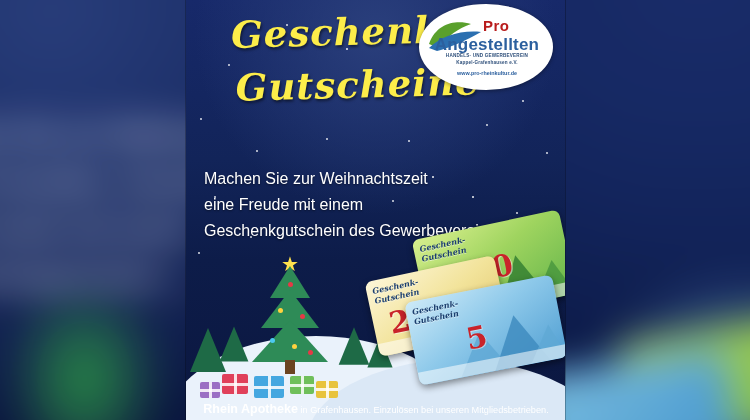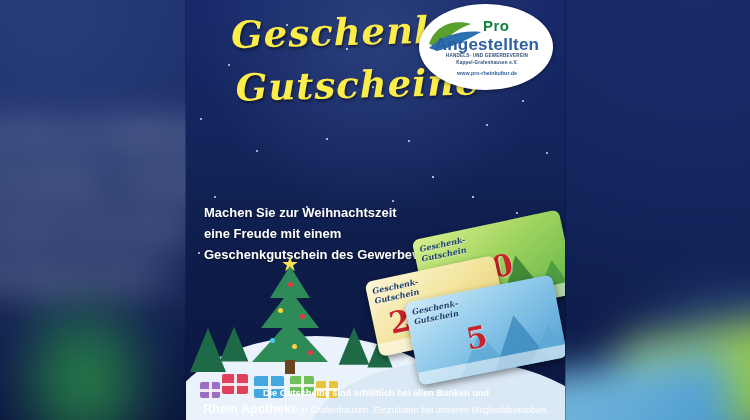"Pro" .logo-pro { color: #15803d -> #b91c1c }
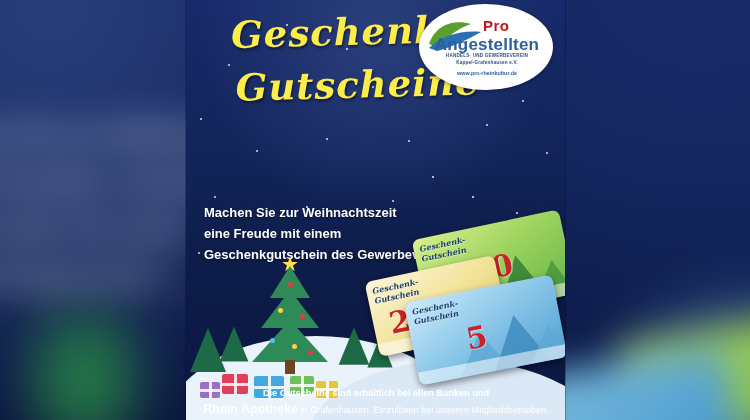"Machen Sie zur Weihnachtszeit" .body-copy { font-size: 13px -> 16px; font-weight: bold -> normal; margin-top: 36px -> none }
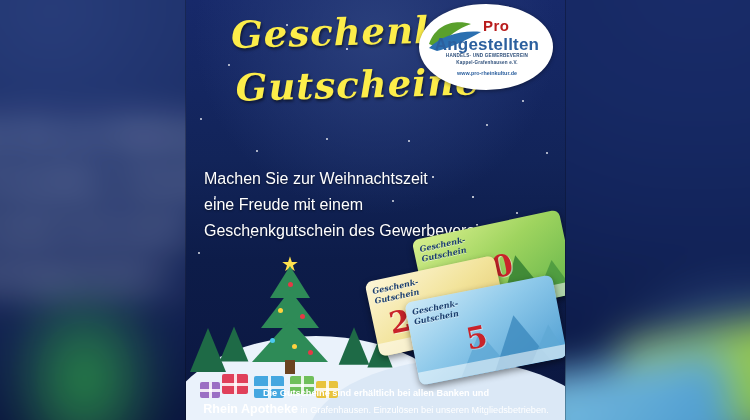"Die Gutscheine sind erhältlich bei" div.f1 { html: <div>Die Gutscheine sind erhältlich bei allen Banken und</div> -> none }
